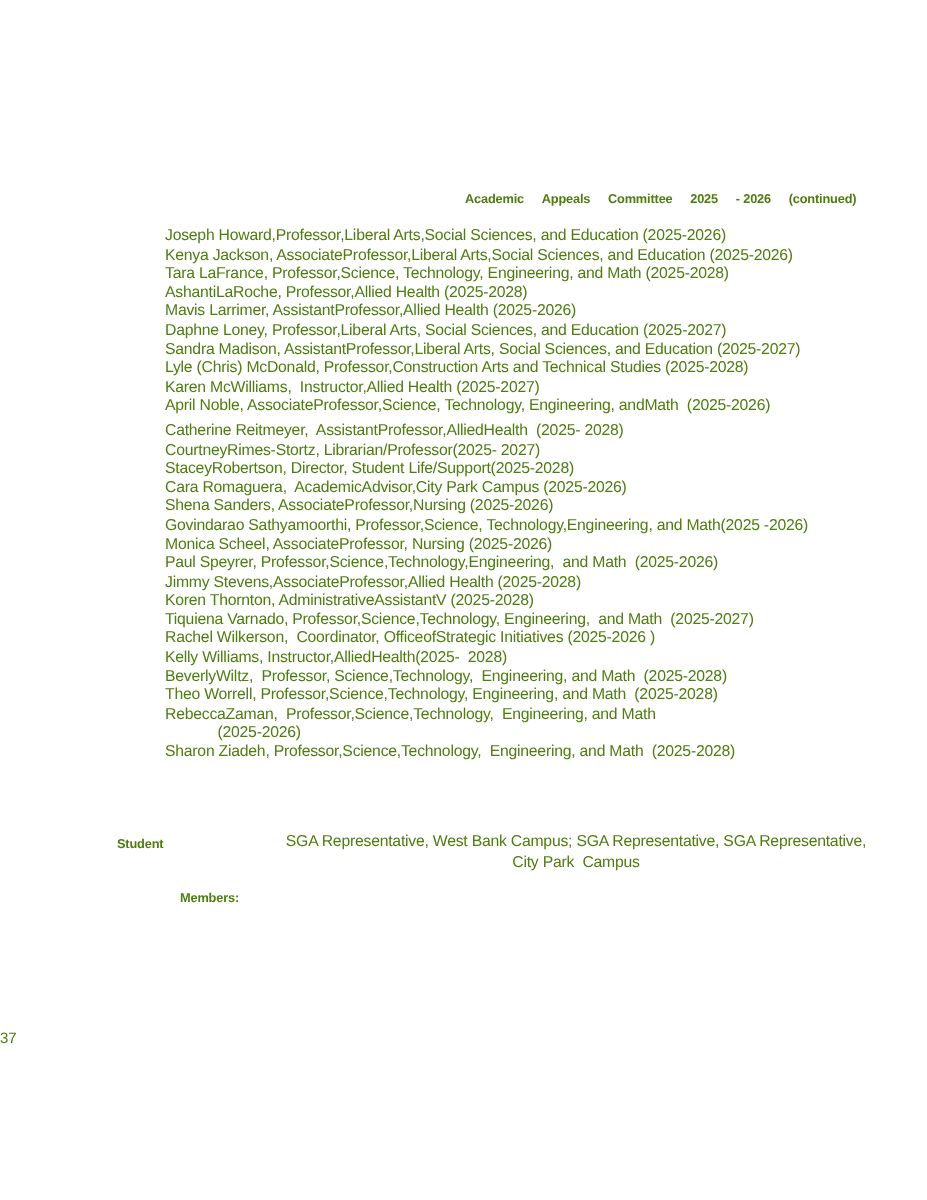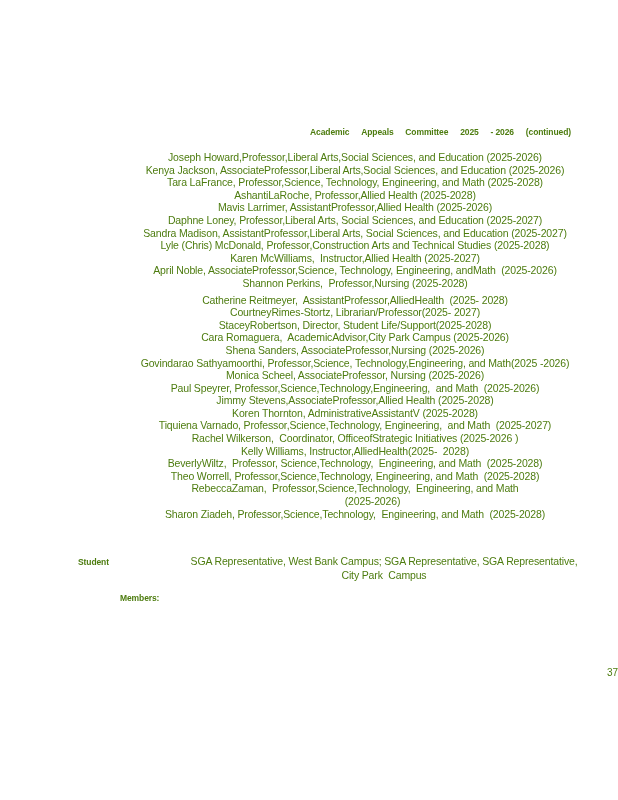"Joseph Howard,Professor,Liberal" .member-line { text-align: center -> none }
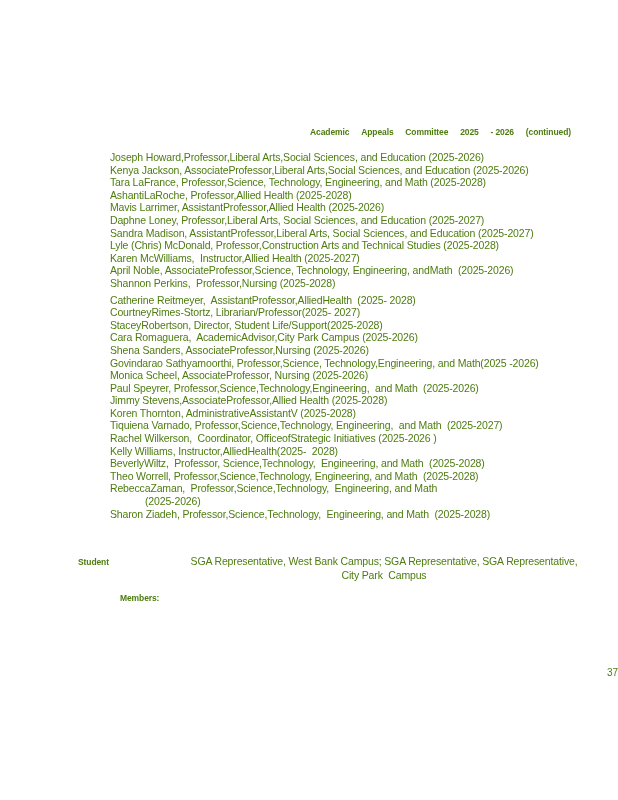"Shannon Perkins, Professor,Nursing" div.member-line { html: <div>Shannon Perkins, Professor,Nursing (2025-2028)</div> -> none }
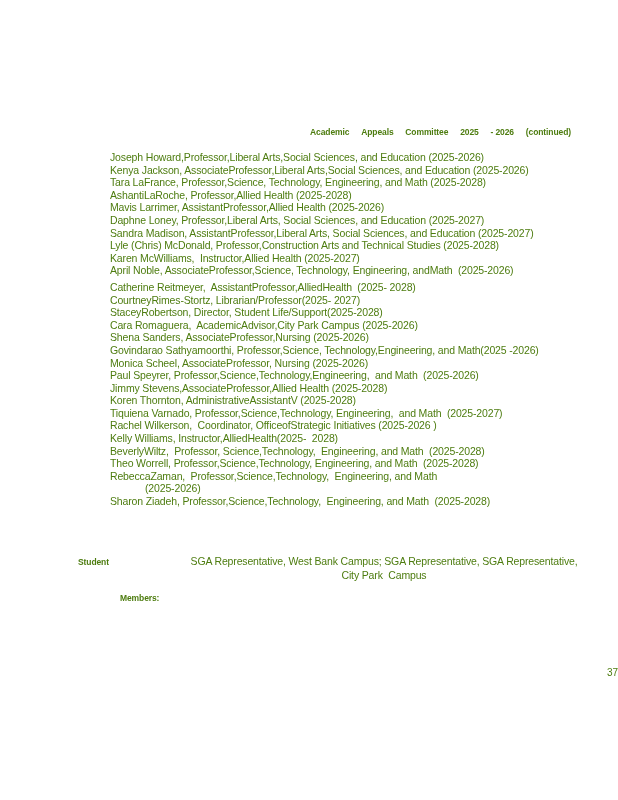"37" .page-number { text-align: right -> left; top: 667px -> 687px }
